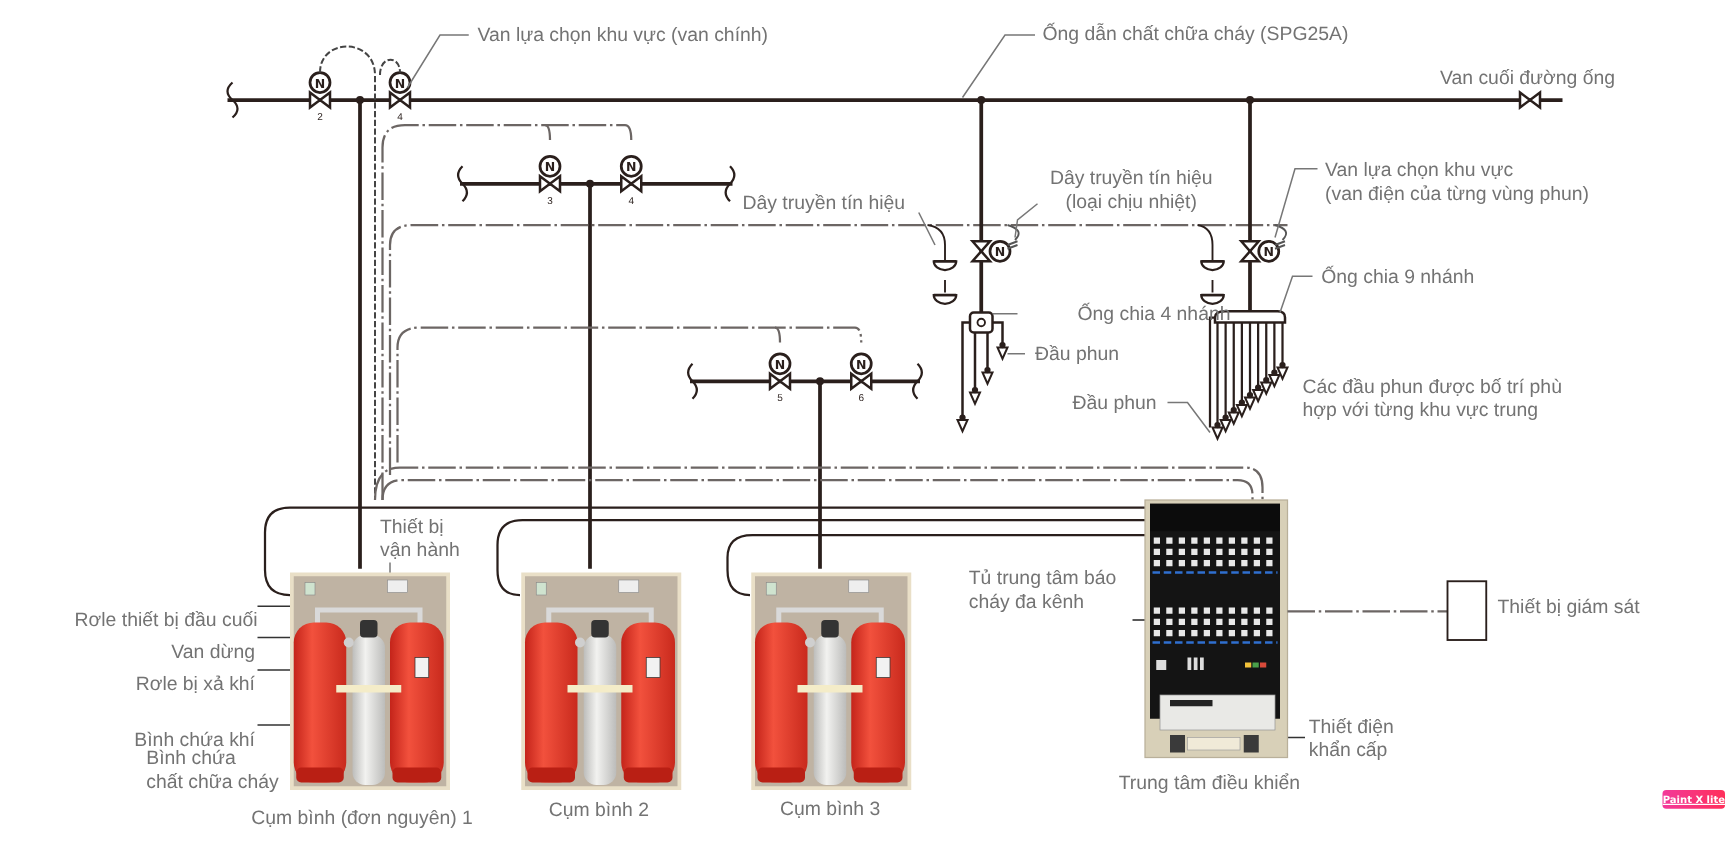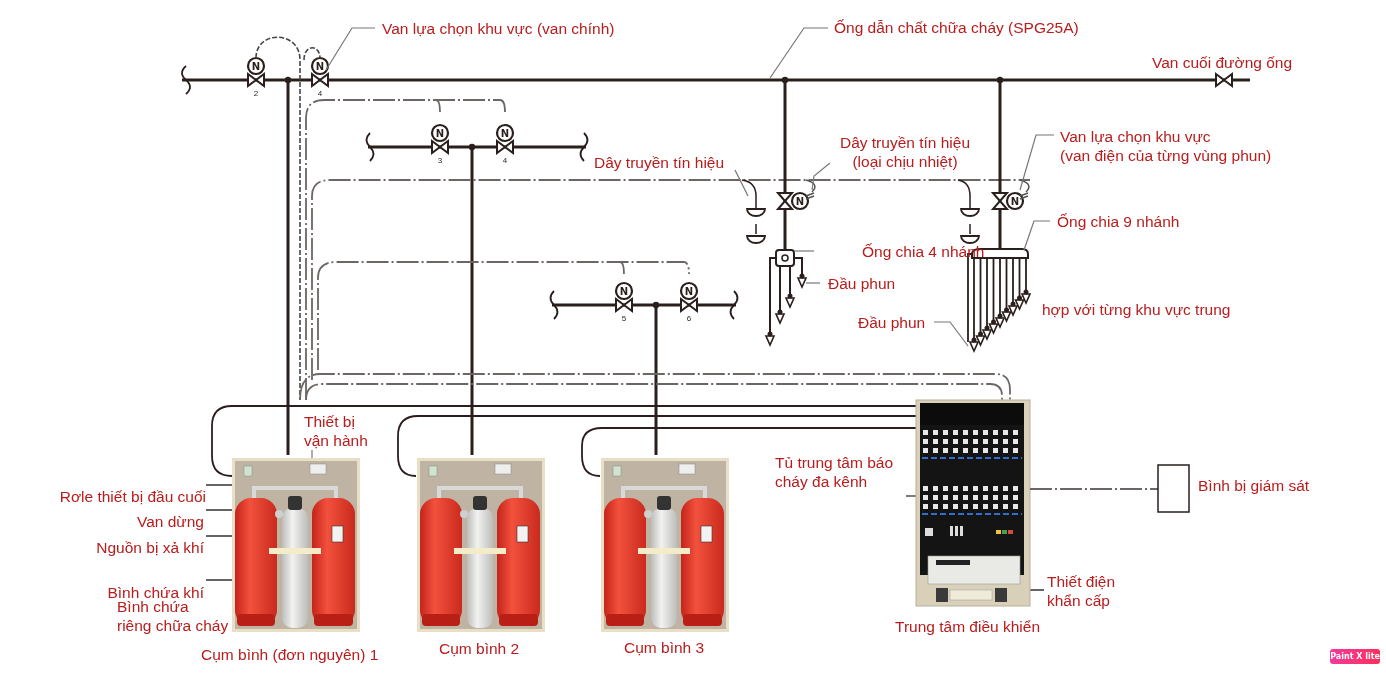"Van lựa chọn khu vực" .lbl { color: #b91c1c -> #737373 }
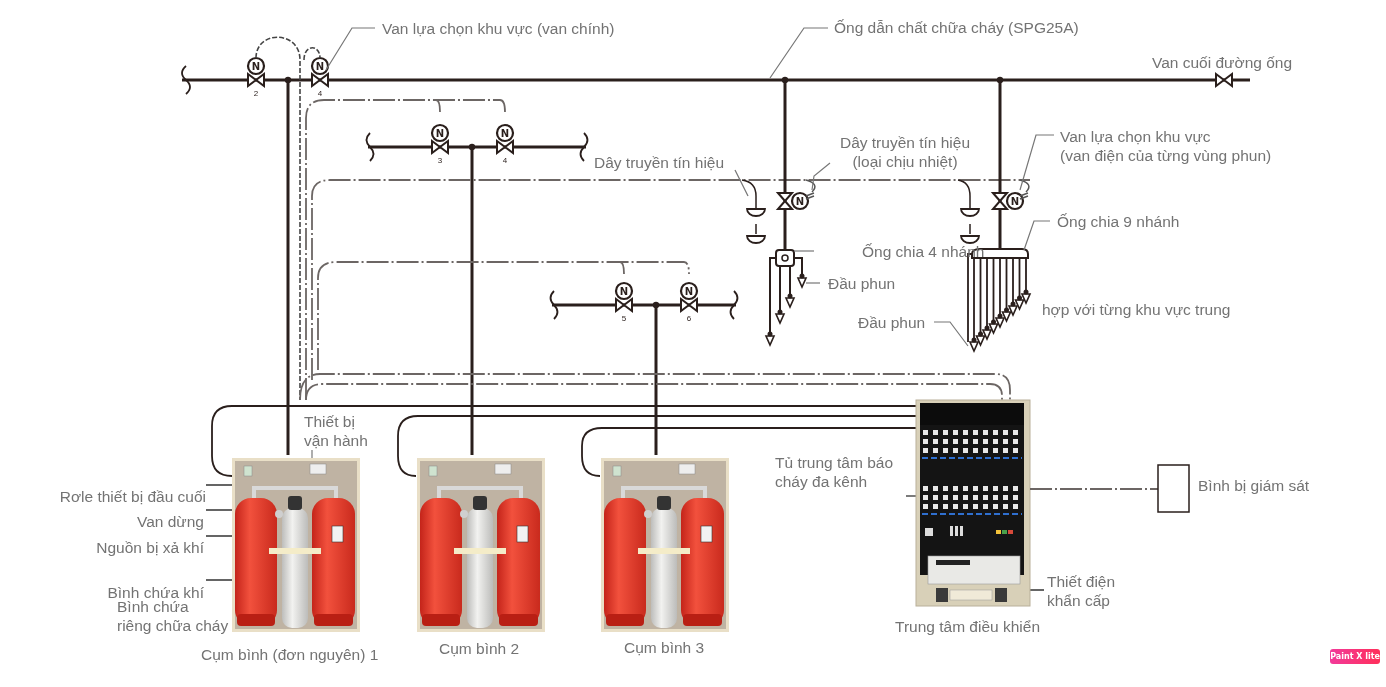"Các đầu phun được bố" div { html: none -> <div>Các đầu phun được bố trí phù</div> }
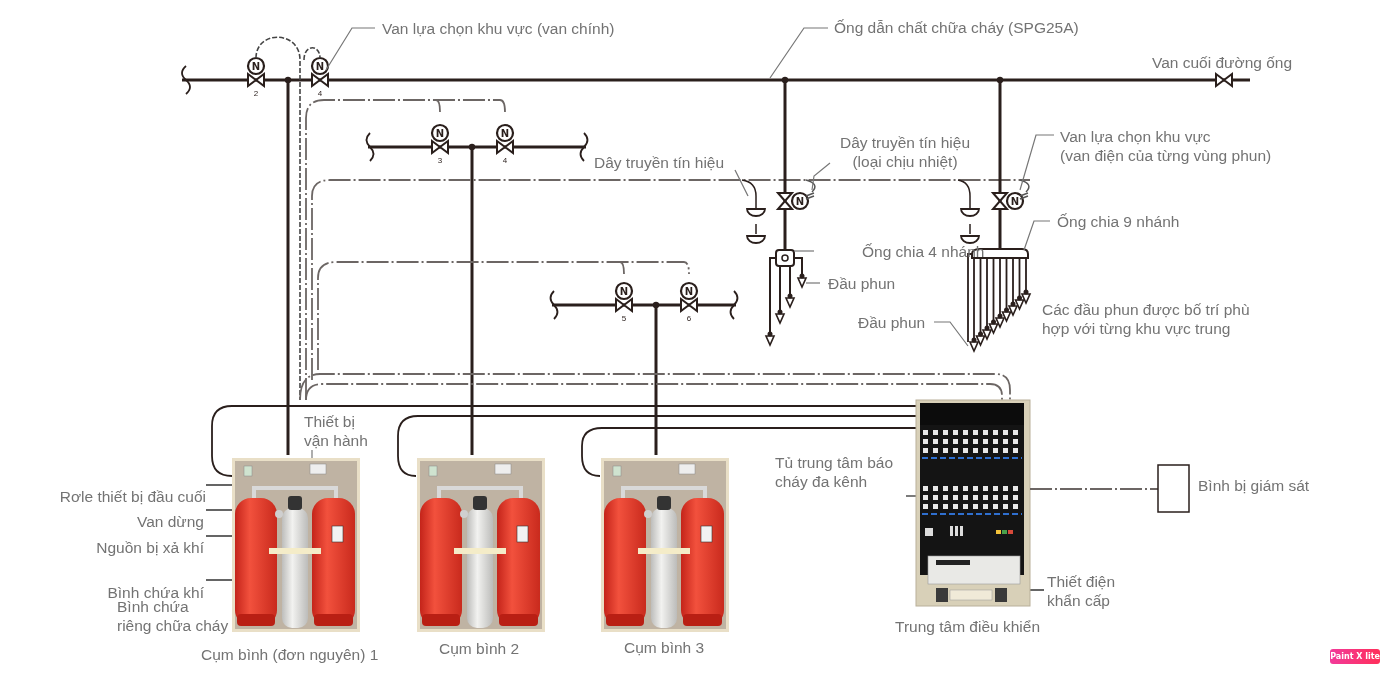"Bình bị giám sát" div.lbl { text: Bình -> Thiết }
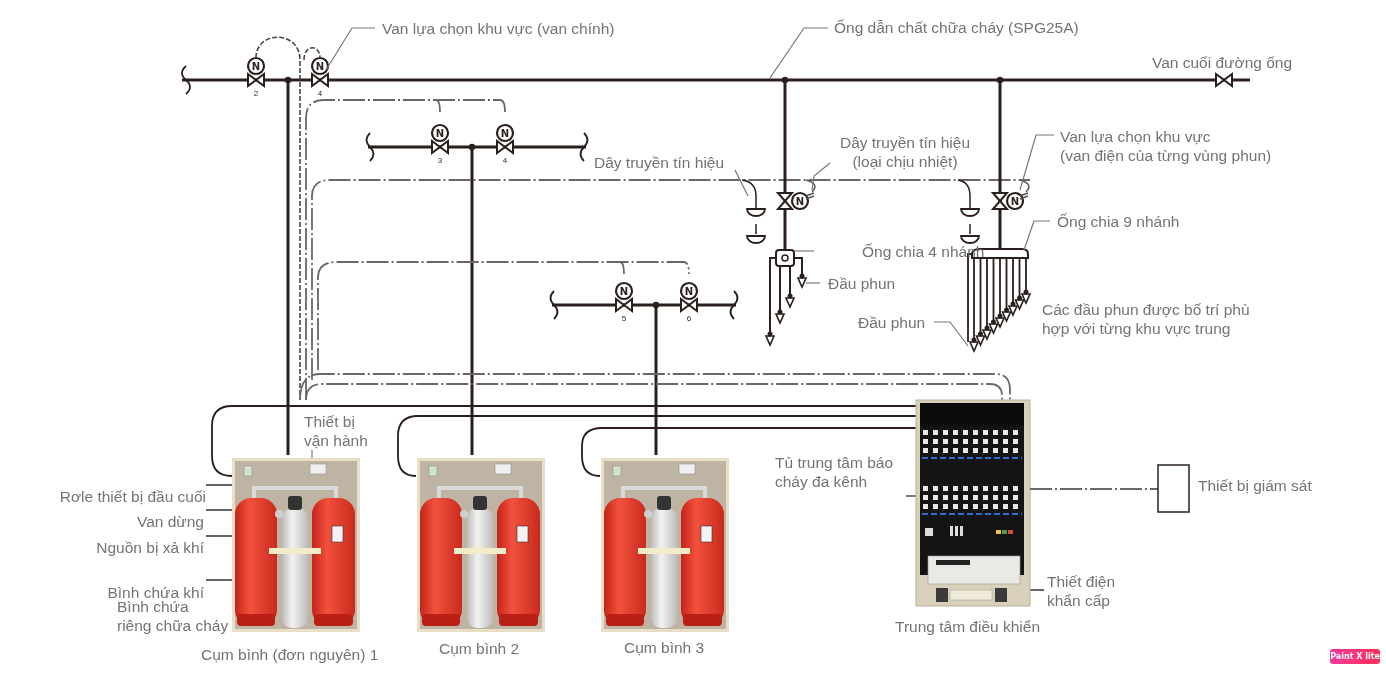"Nguồn bị xả khí" div.lbl { text: Nguồn -> Rơle }
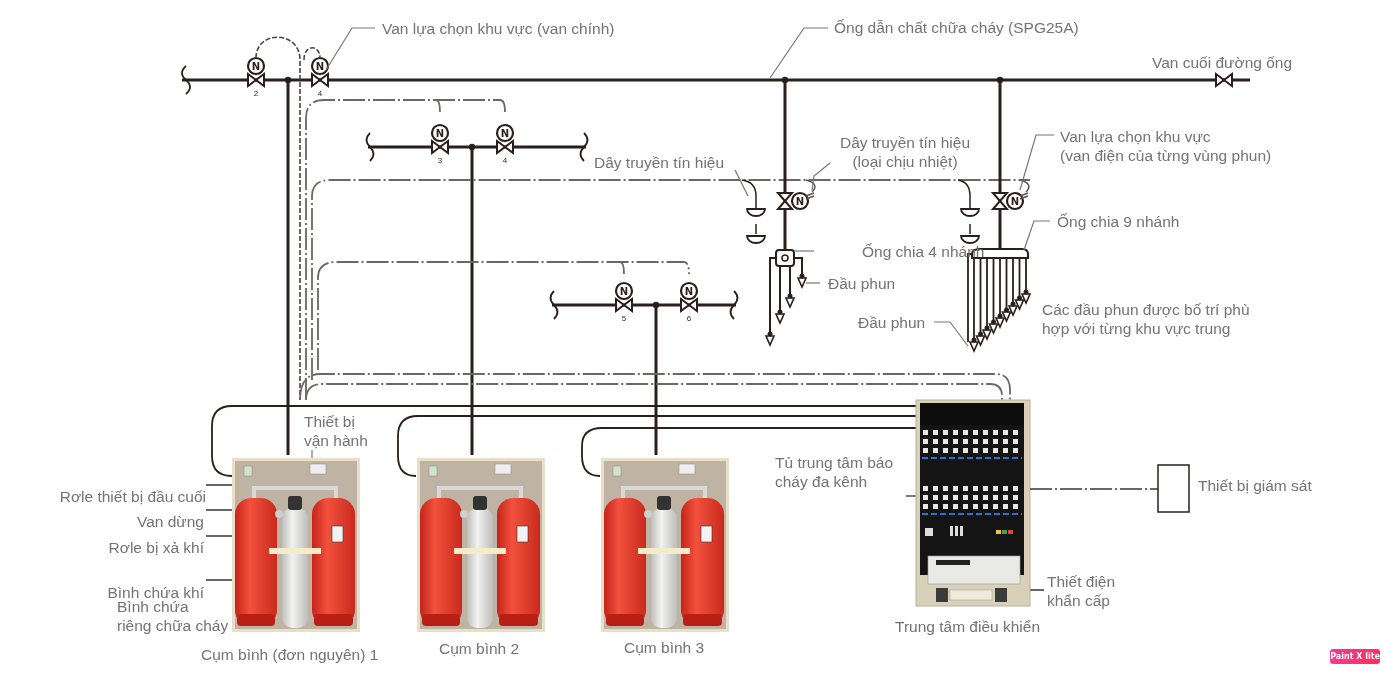"riêng chữa cháy" div { text: riêng -> chất }
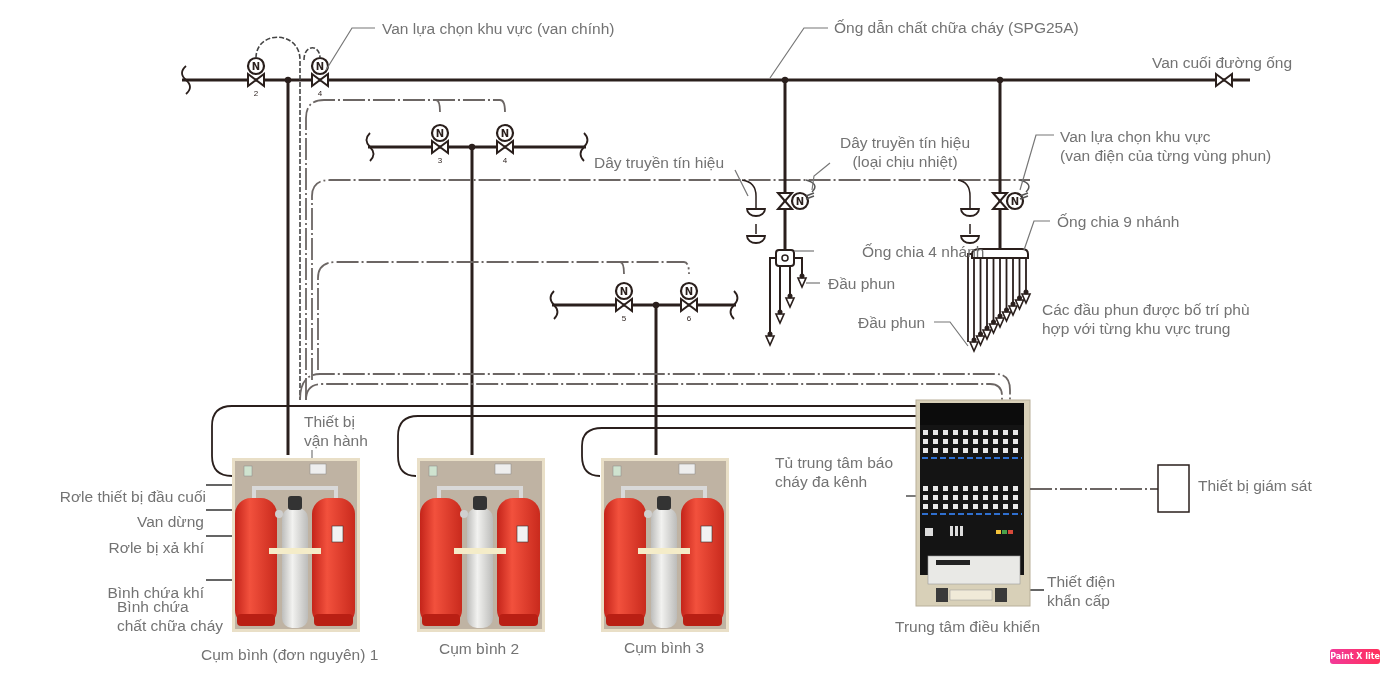"Paint X lite" .watermark { text-decoration: none -> underline; top: 649px -> 632px }
